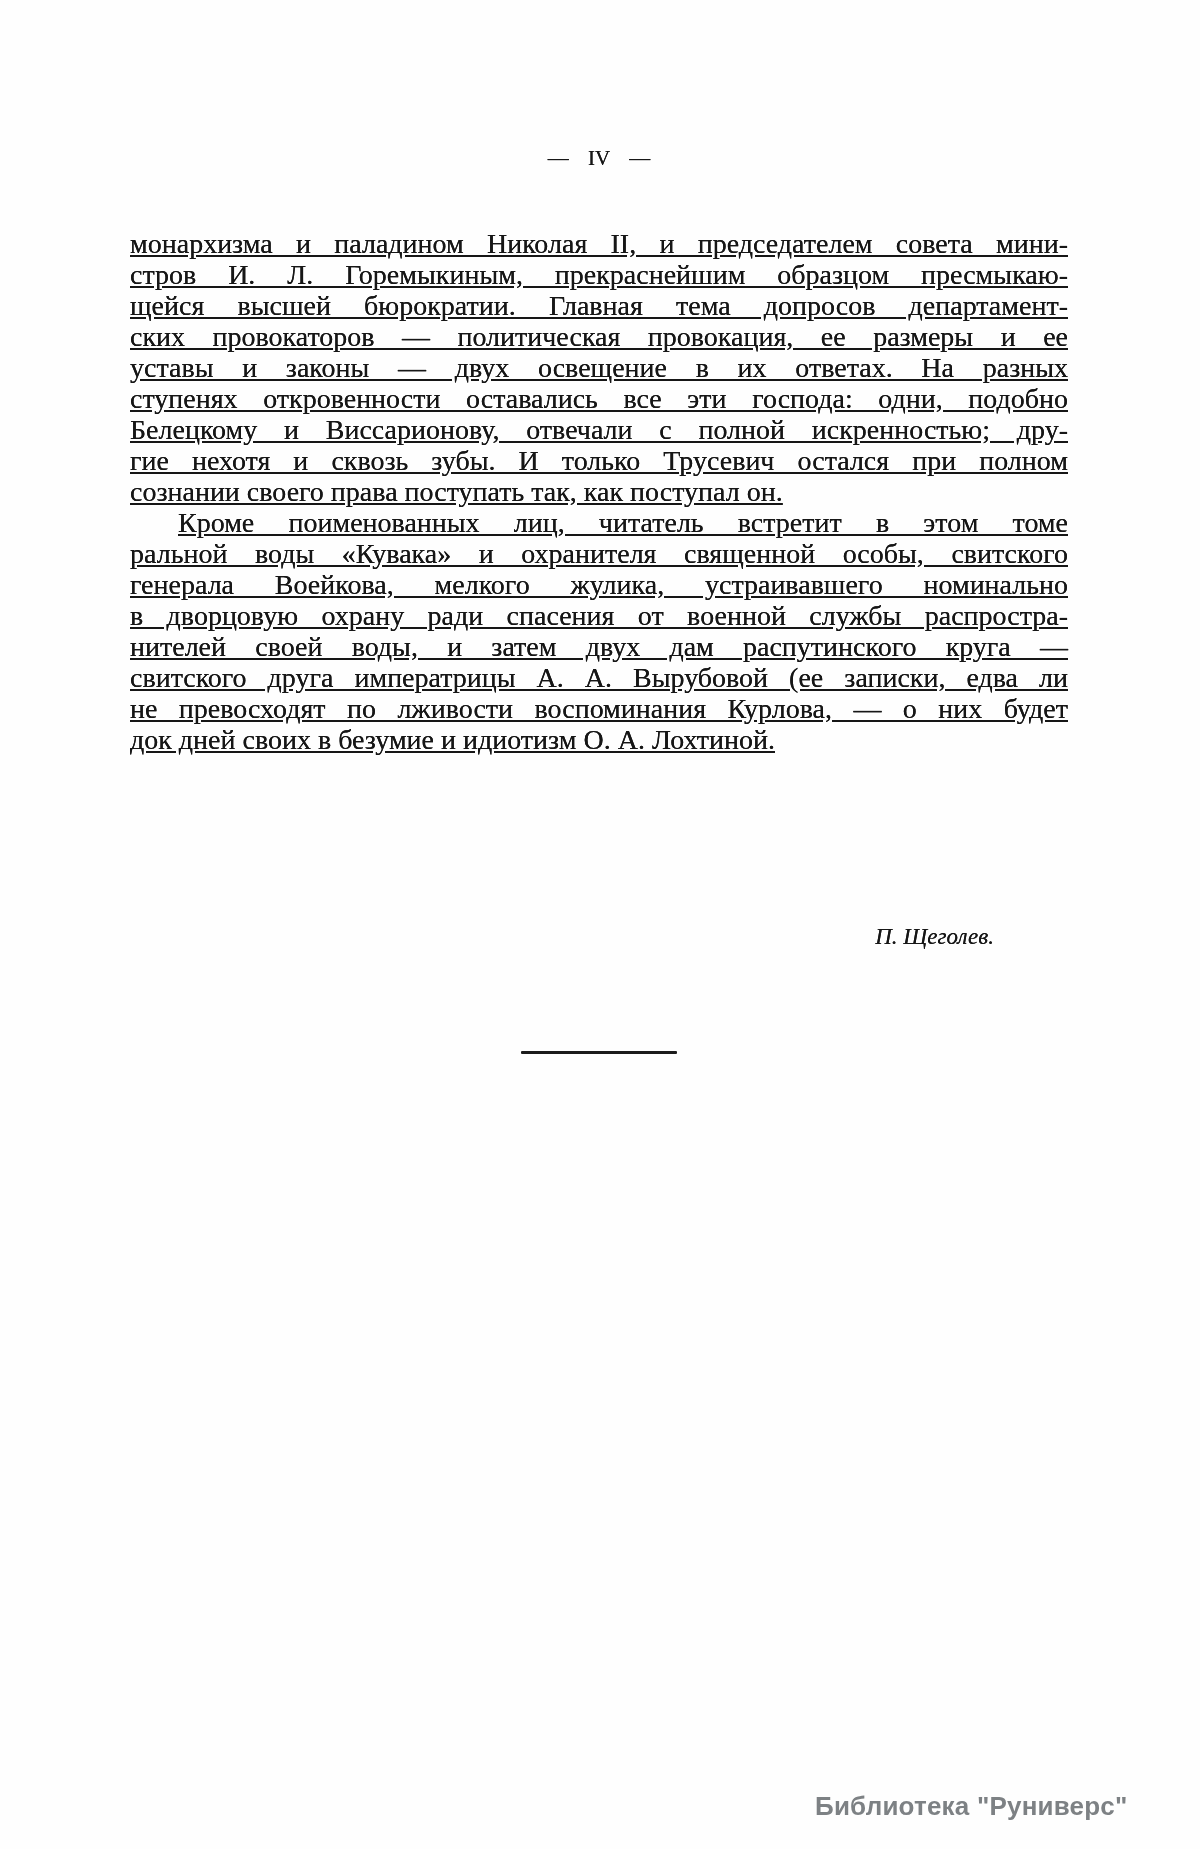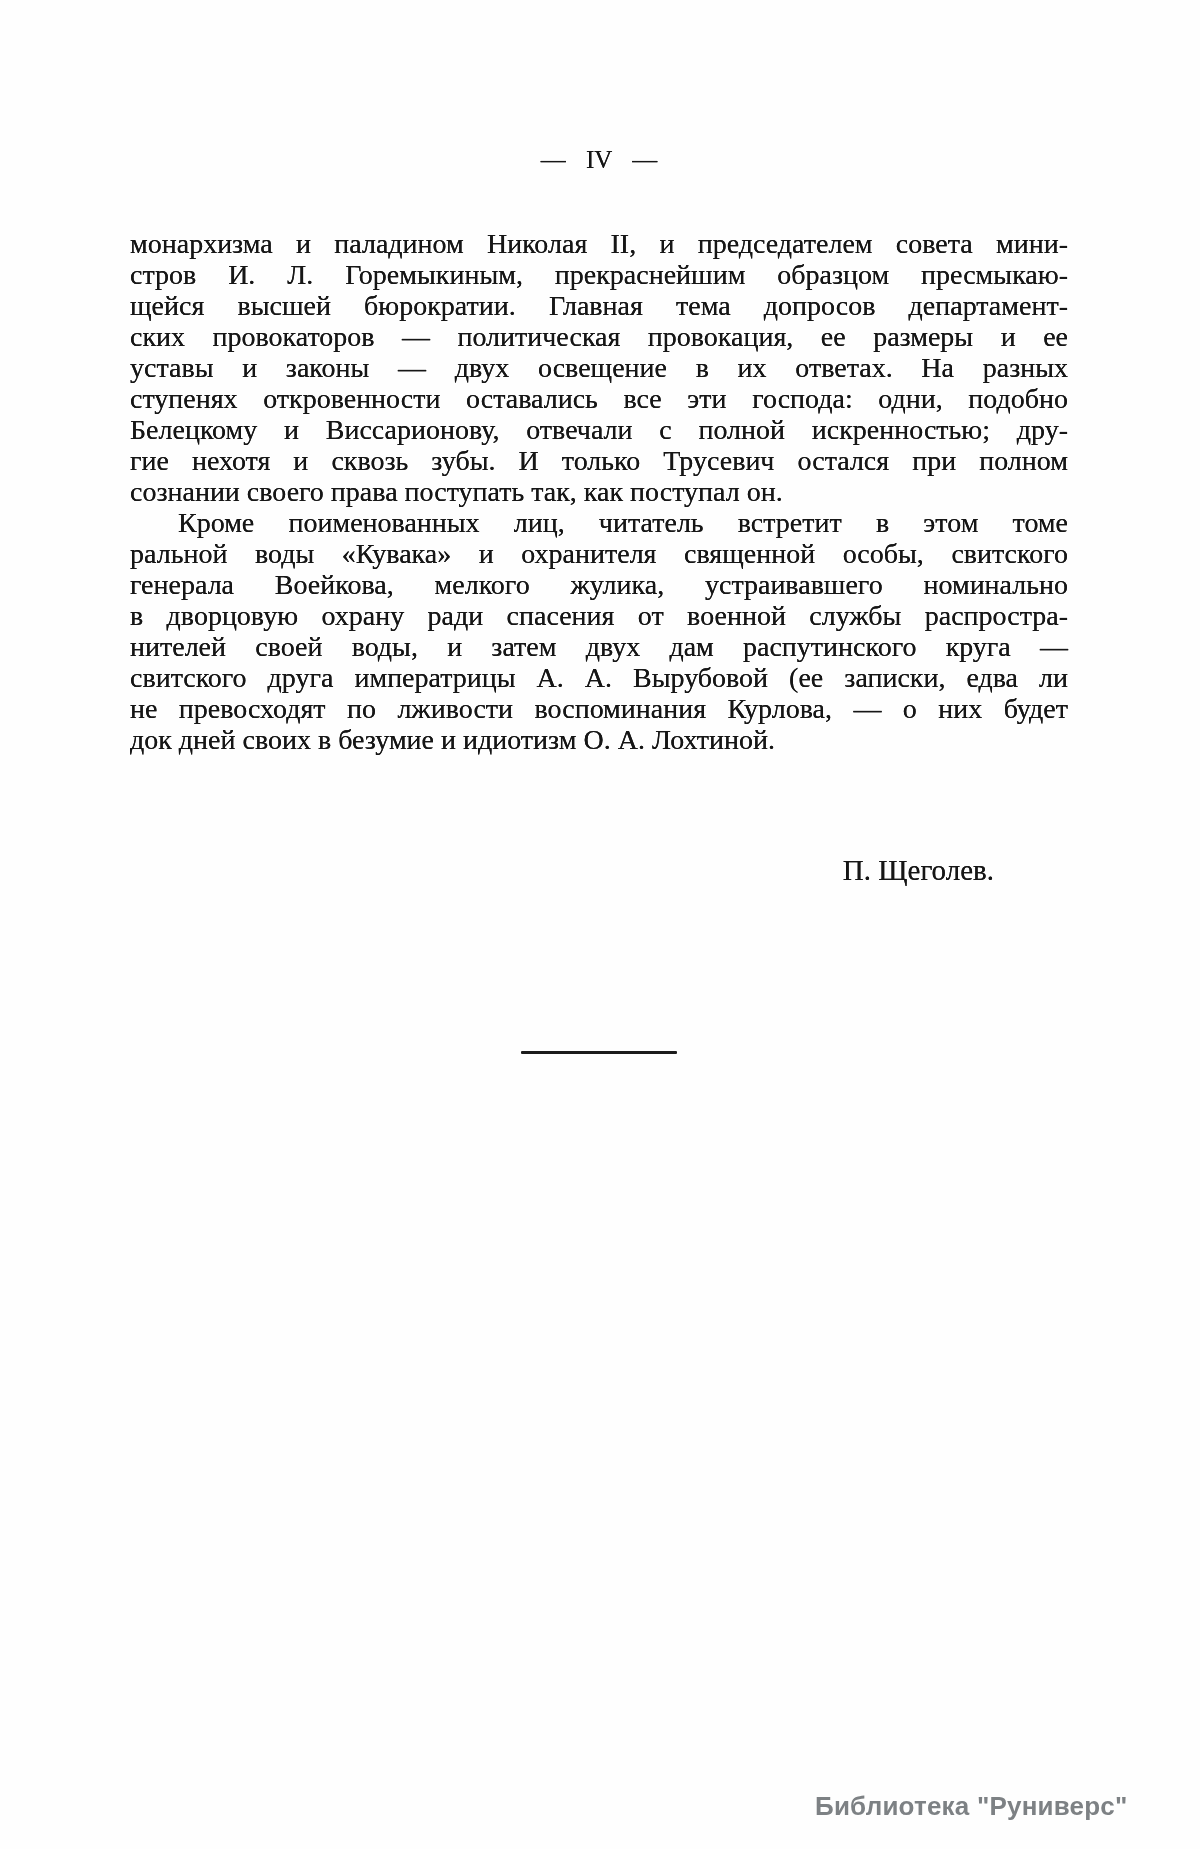"— IV —" .page-header { font-size: 25px -> 21px }
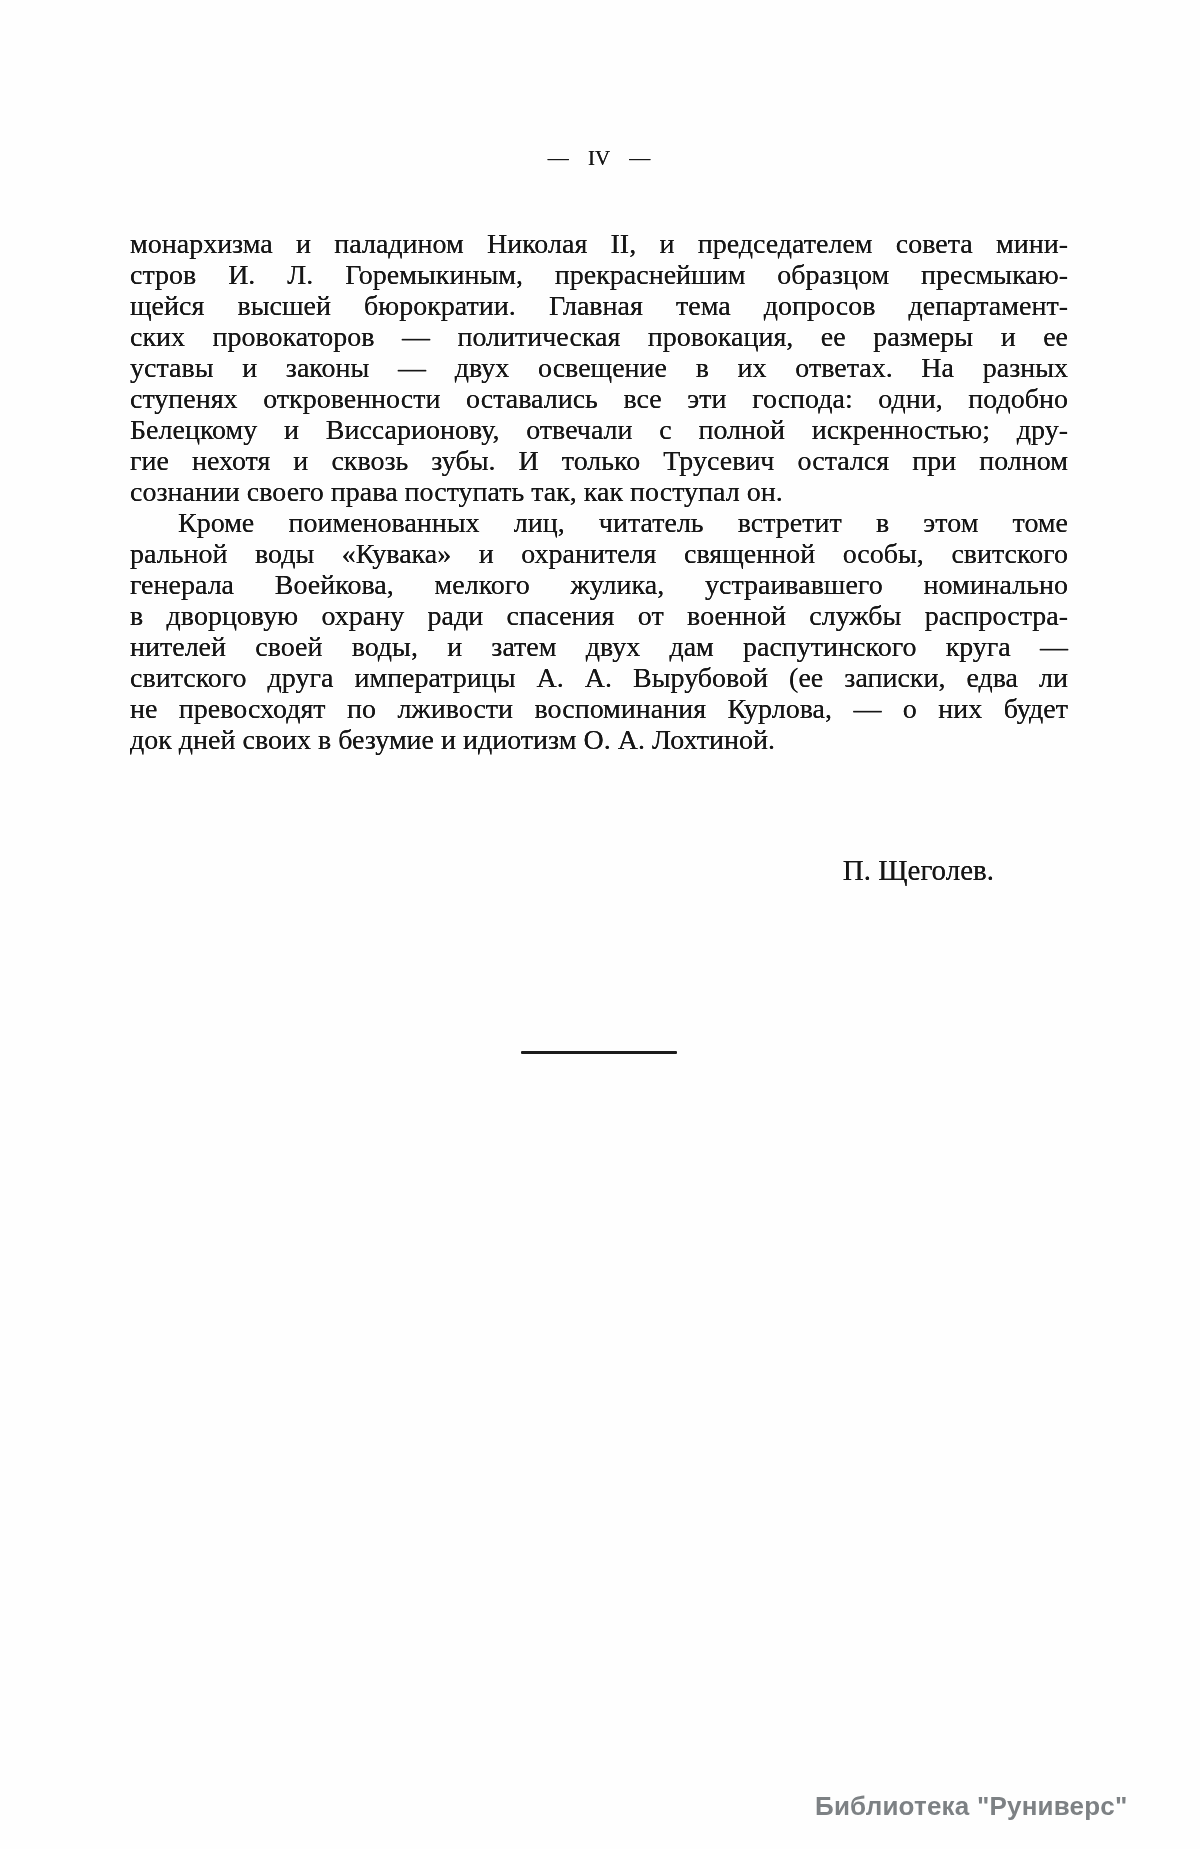"монархизма и паладином Николая II," .para .line { text-decoration: none -> underline }
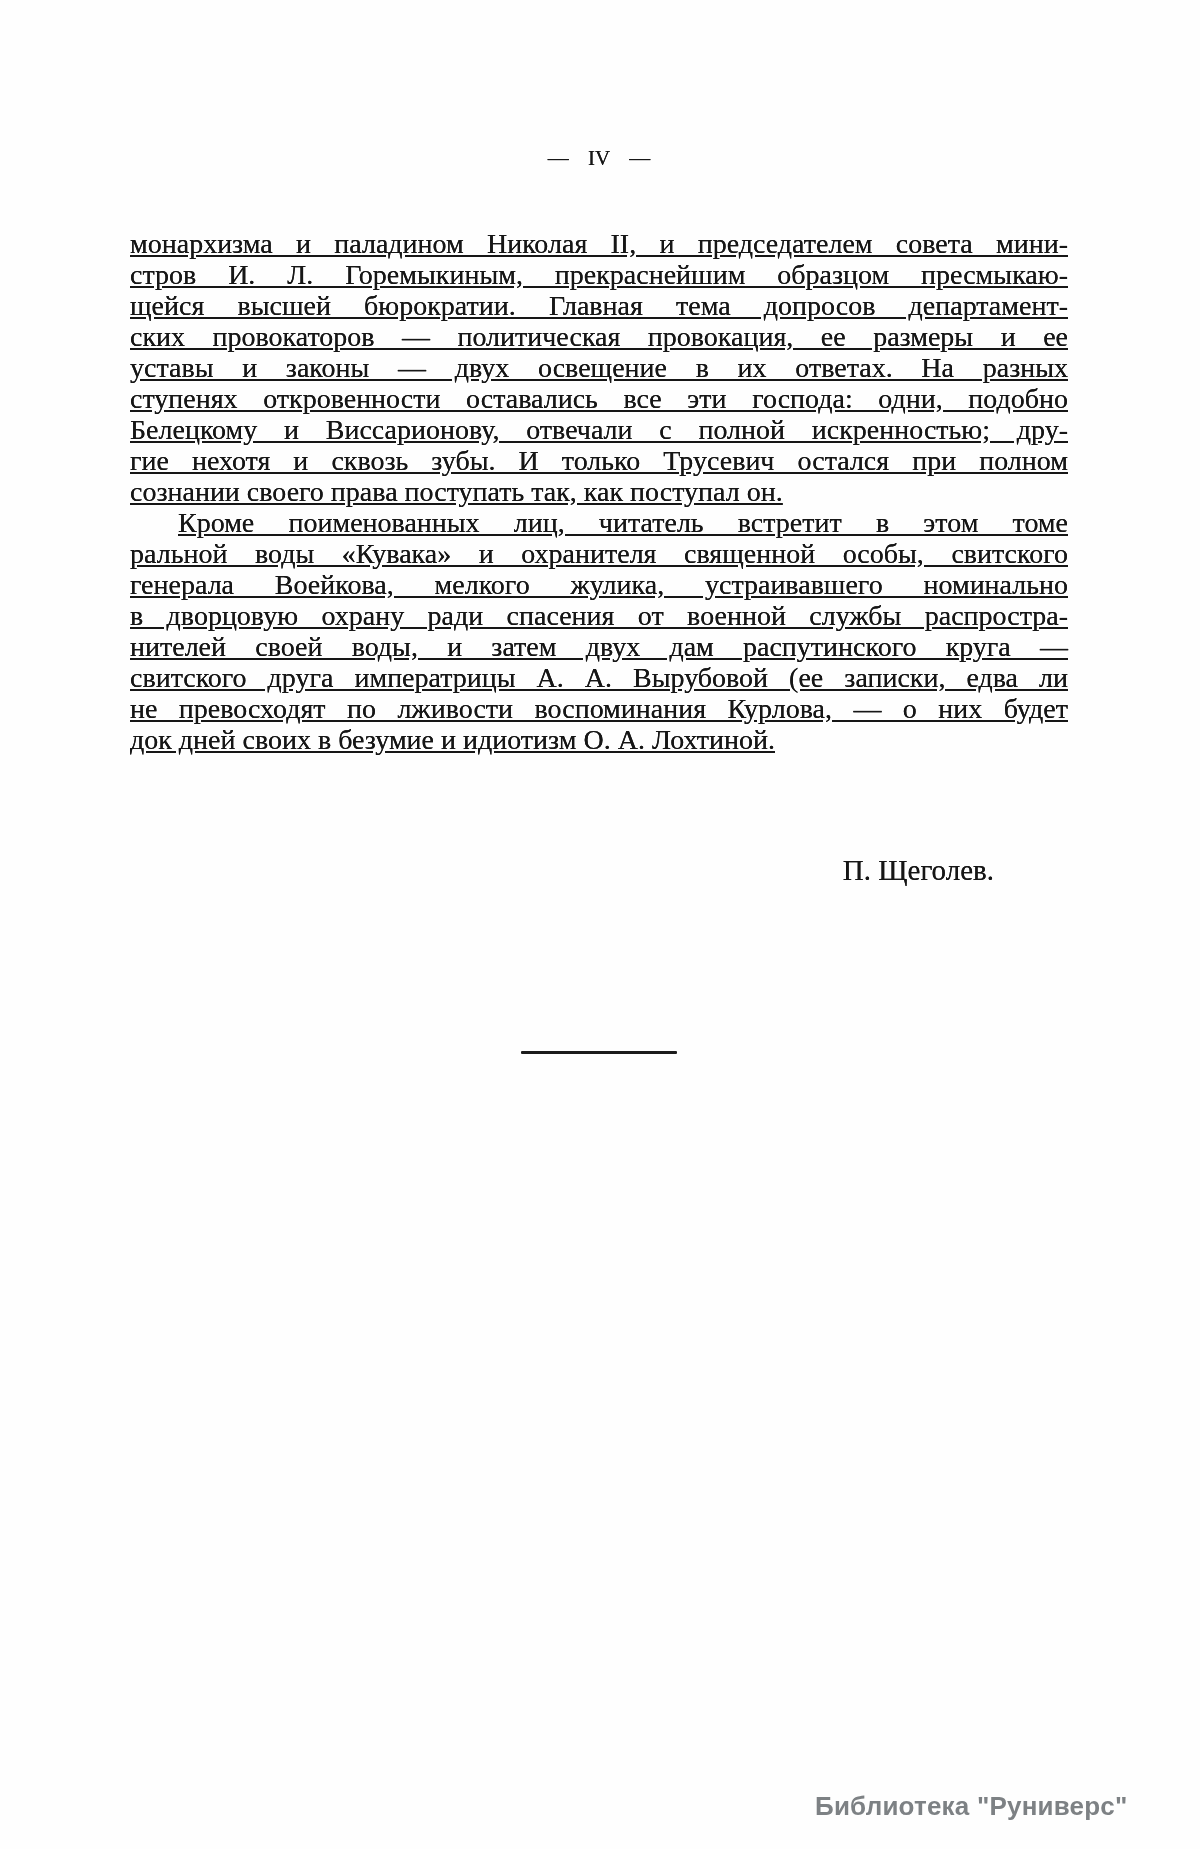"П. Щеголев." .signature { font-size: 29px -> 23px; font-style: none -> italic; top: 854px -> 924px }
